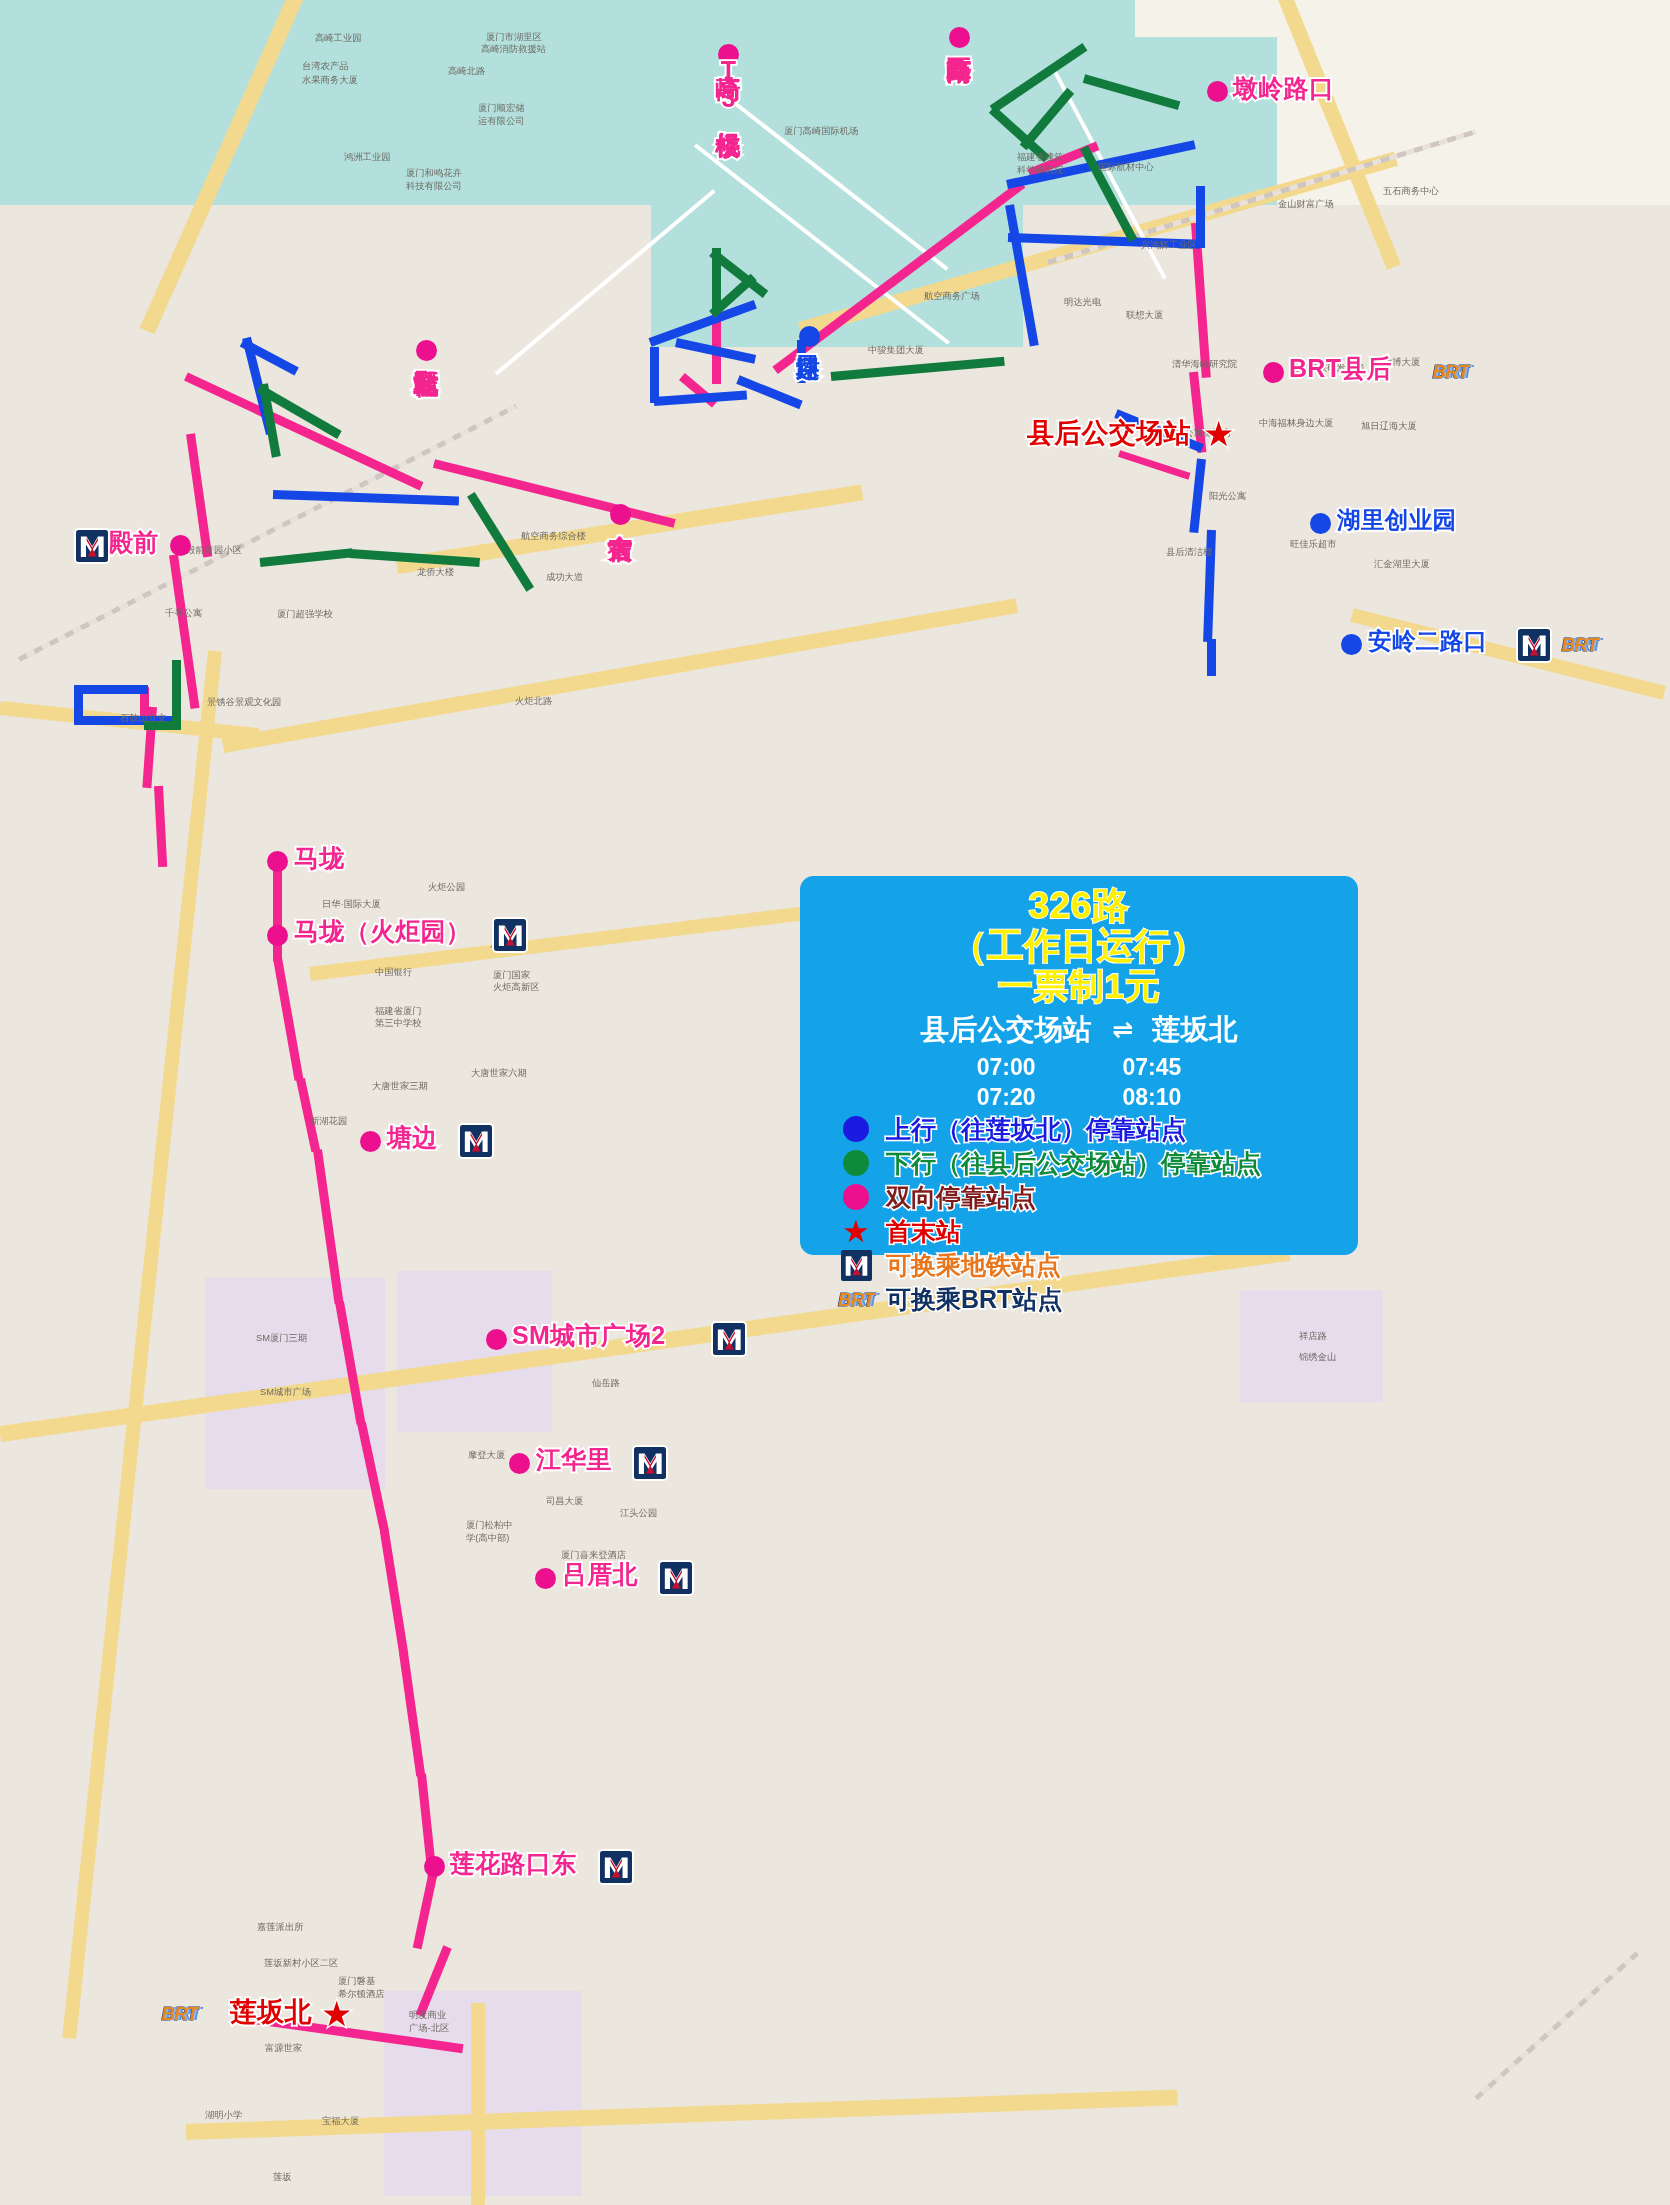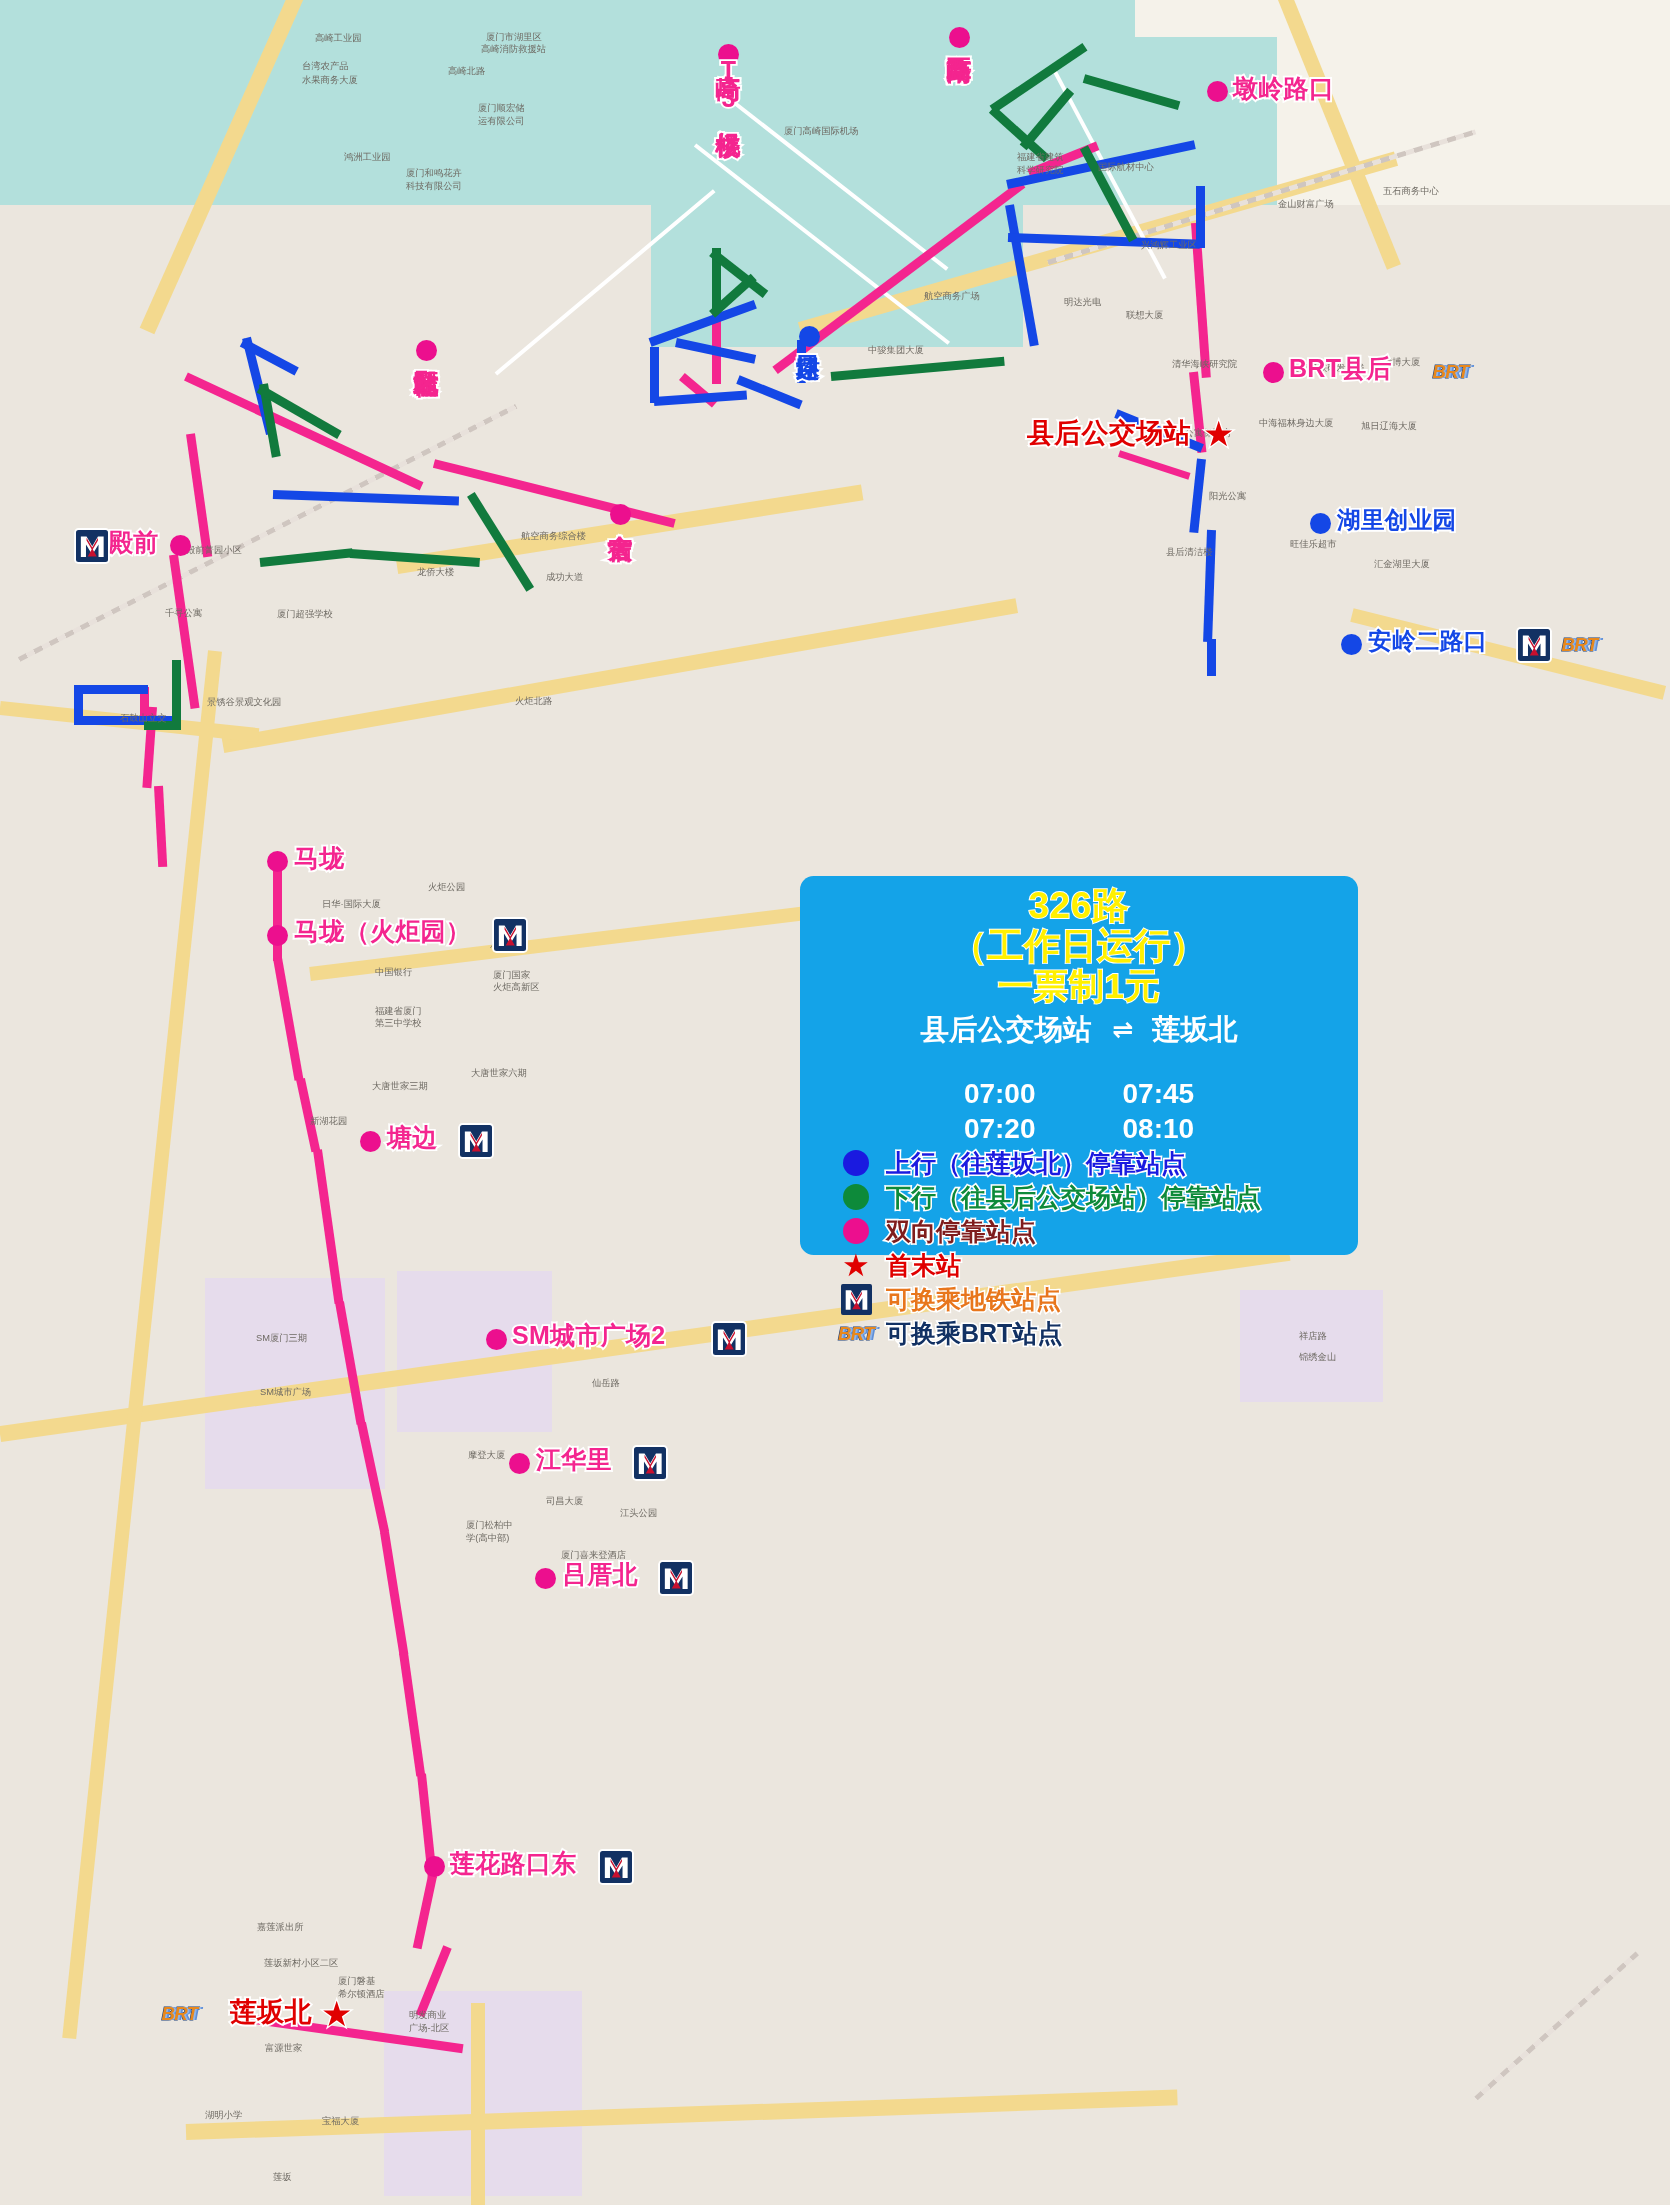"07:00" .lg-col { font-size: 28px -> 23px; margin-top: 24px -> none }
